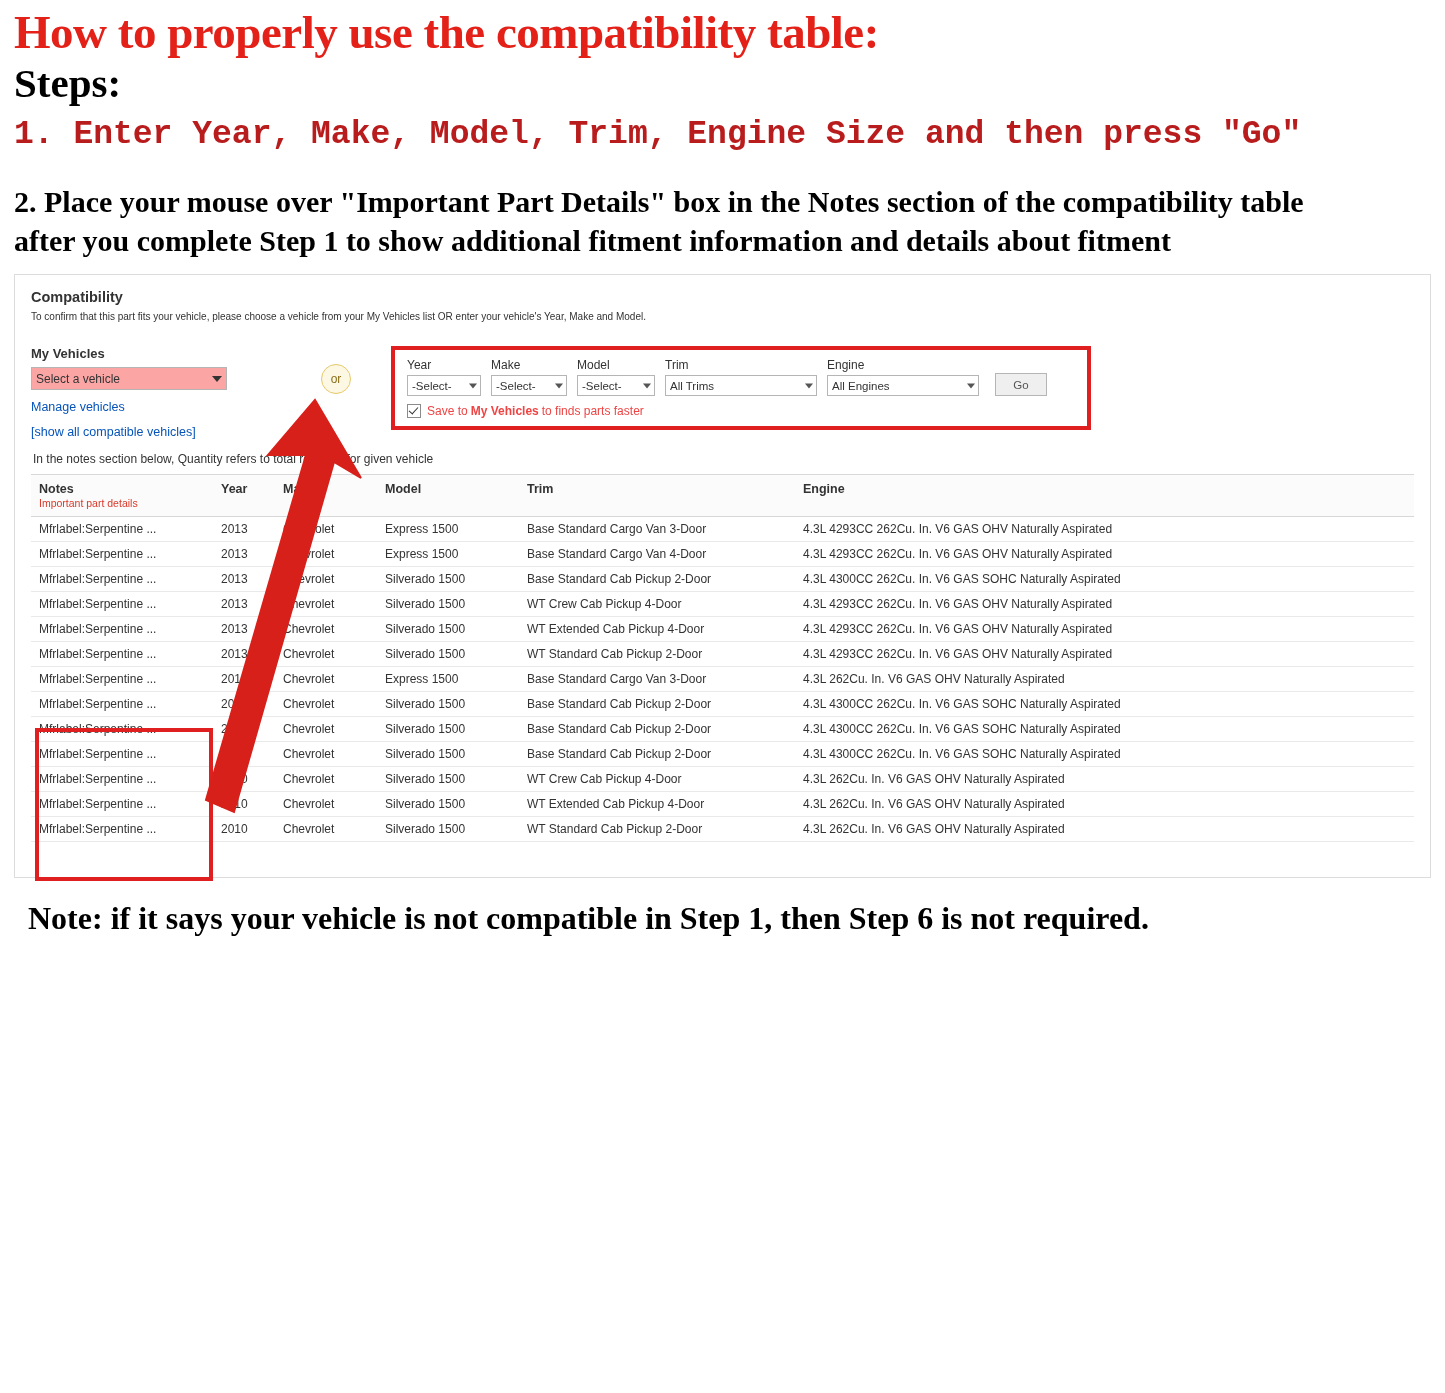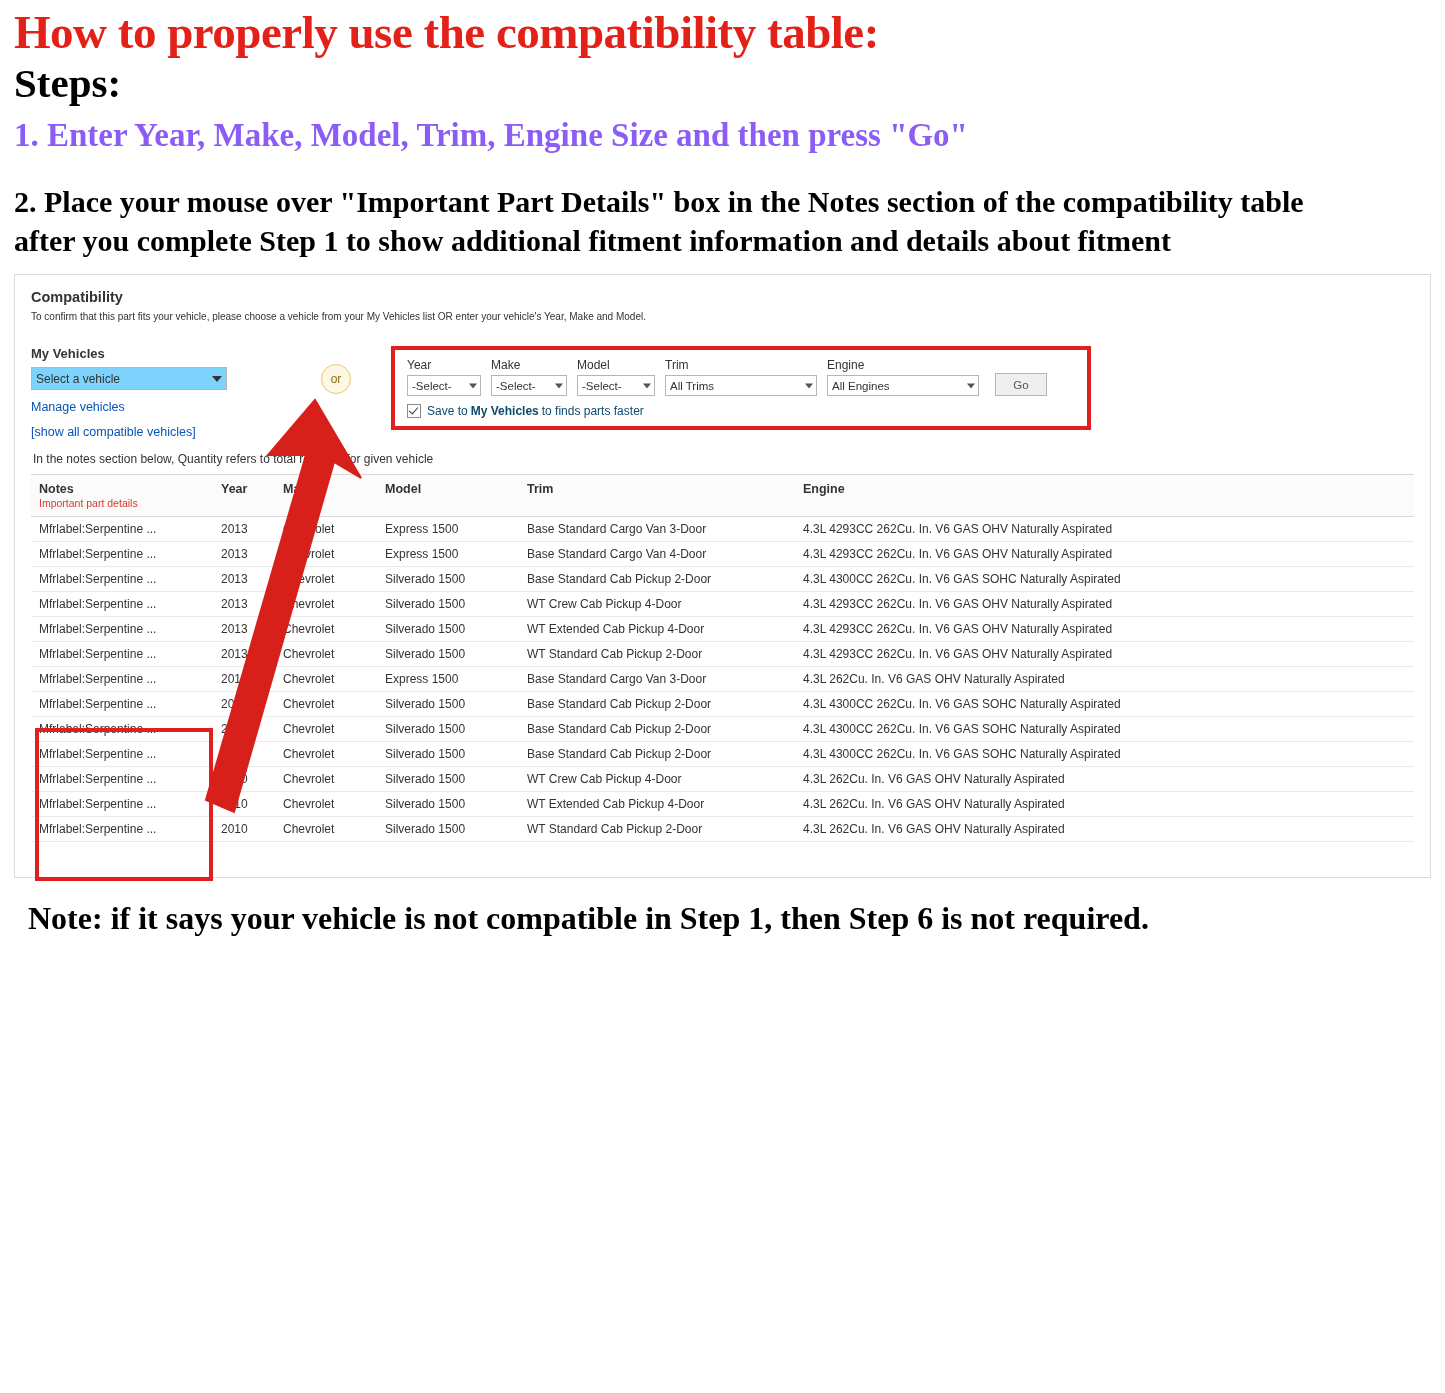"1. Enter Year, Make, Model," .step-line { color: #8b5cf6 -> #b91c1c; font-family: Liberation Serif, serif -> Liberation Mono, monospace }
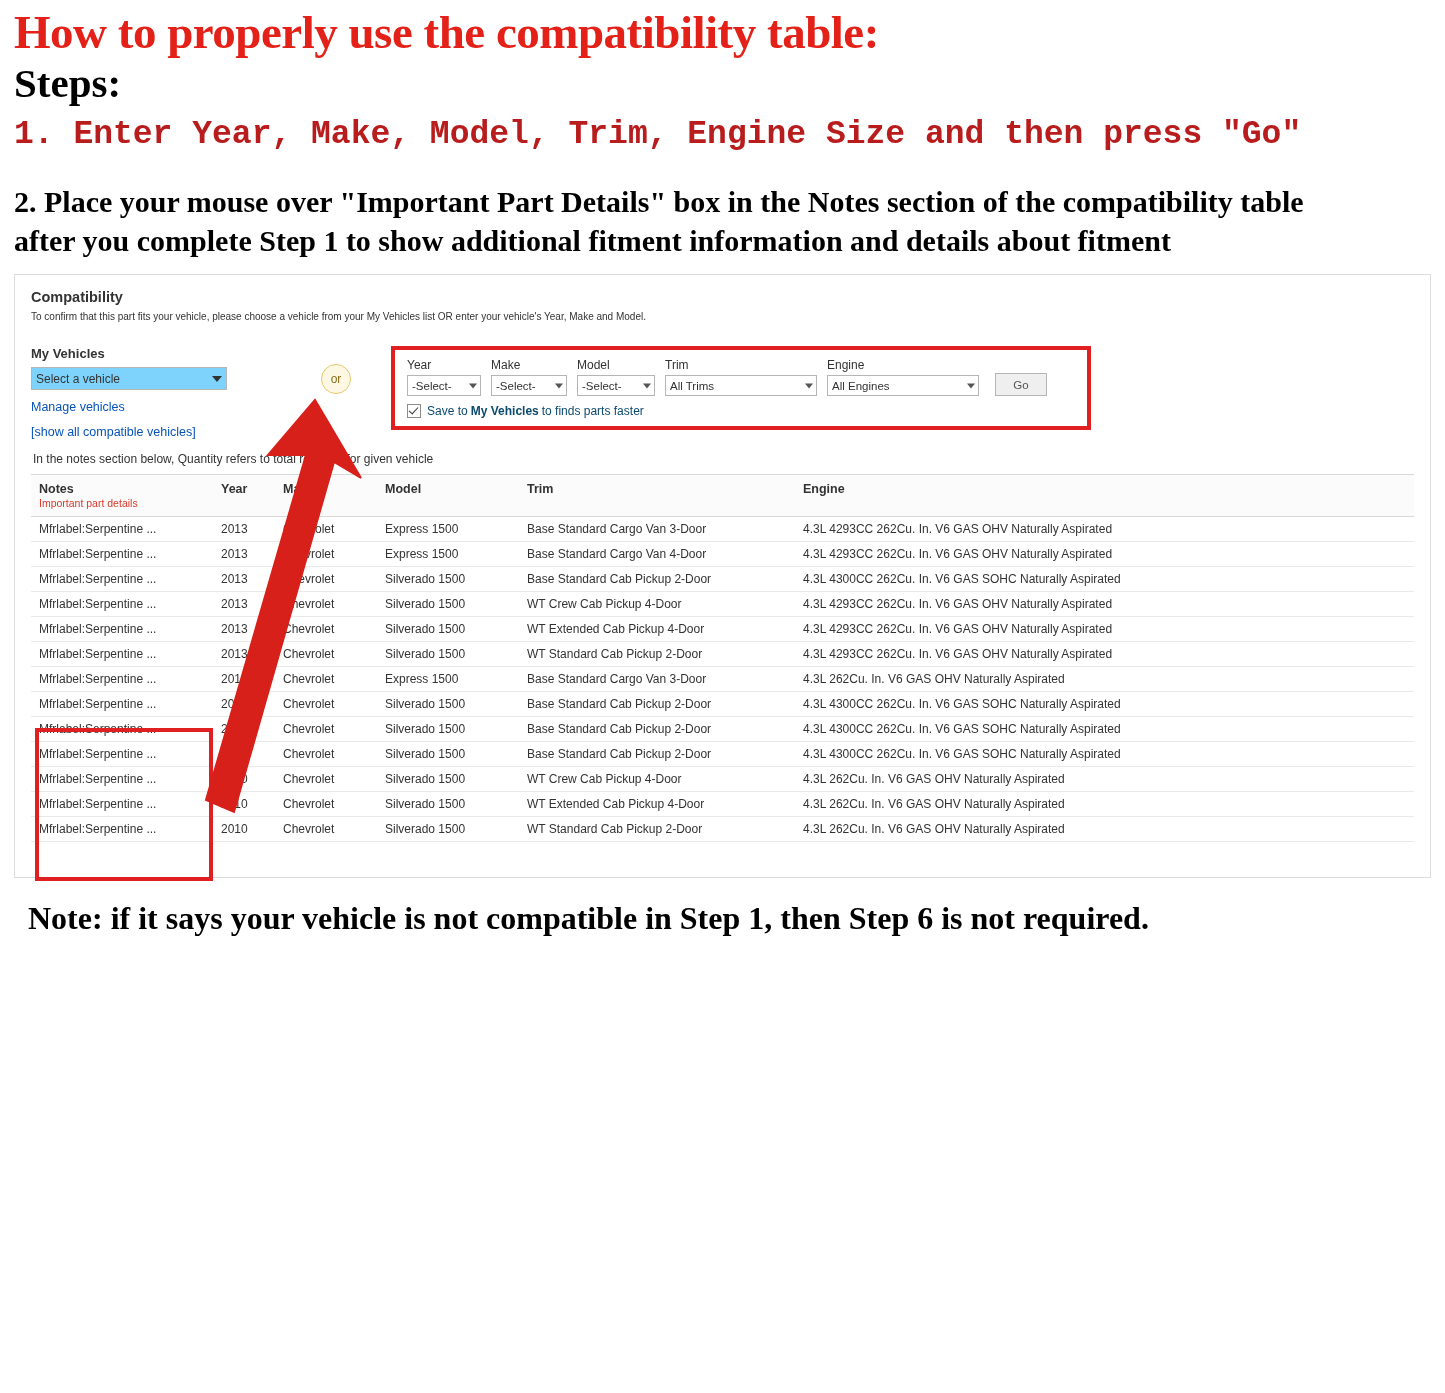"Select a vehicle" .select-box { background: #7dd3fc -> #fca5a5 }
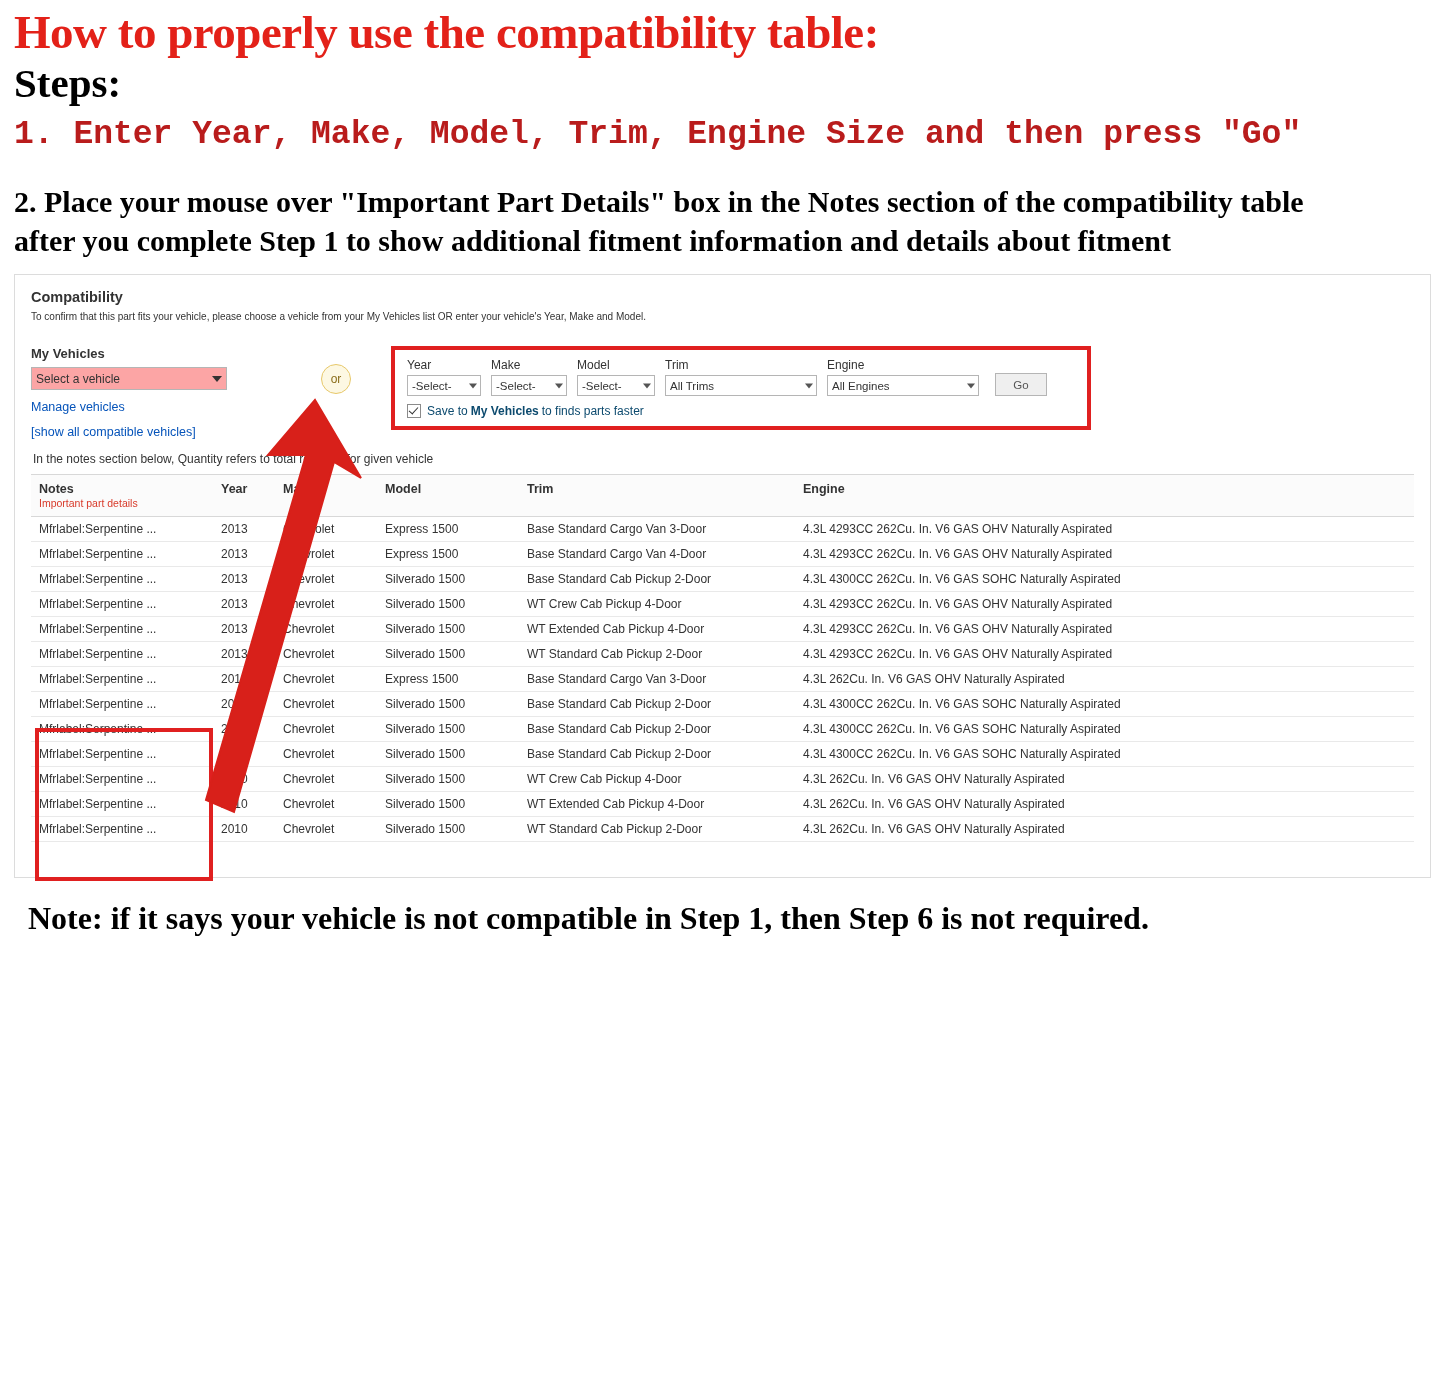"Save to" .save-row { color: #0c4a6e -> #ef4444 }
